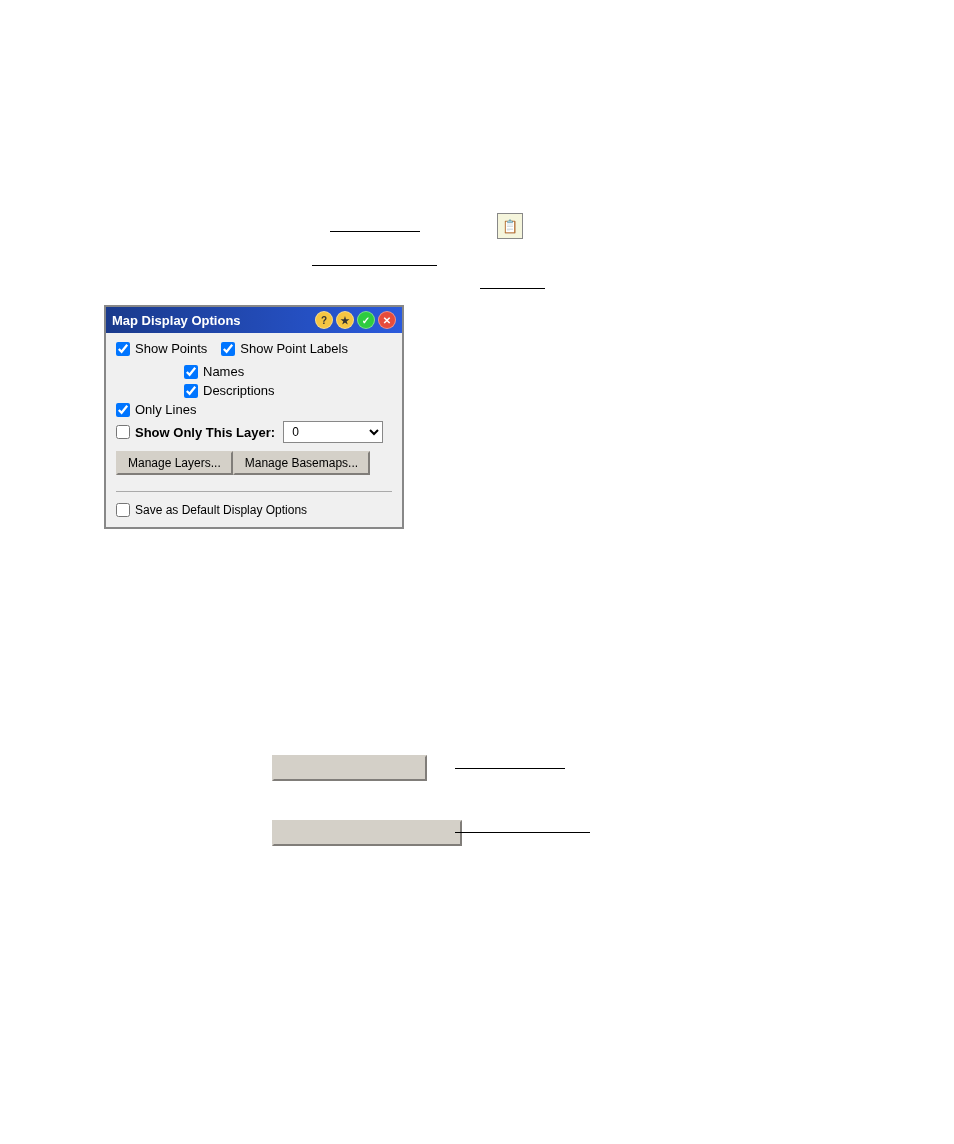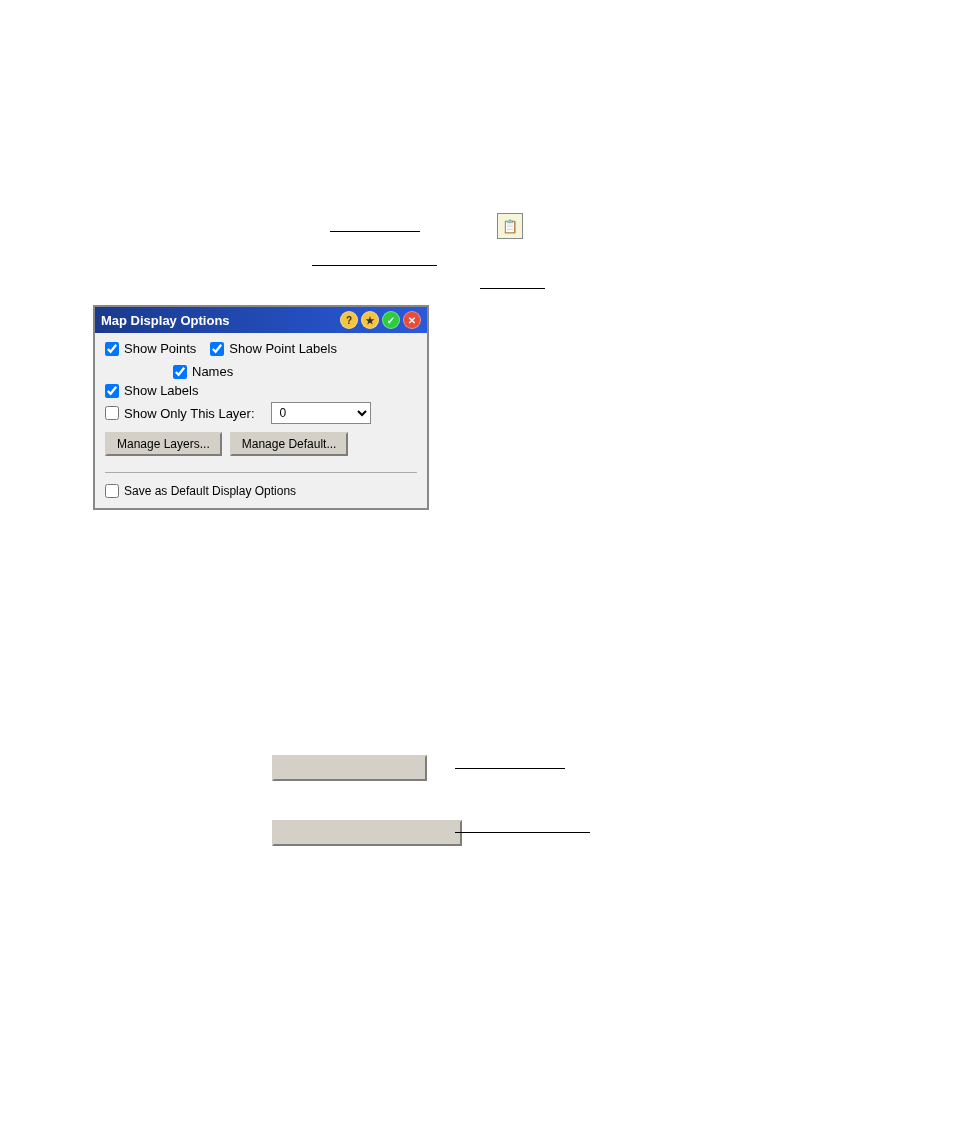"Map Display Options" .dialog { left: 93px -> 104px; width: 336px -> 300px }
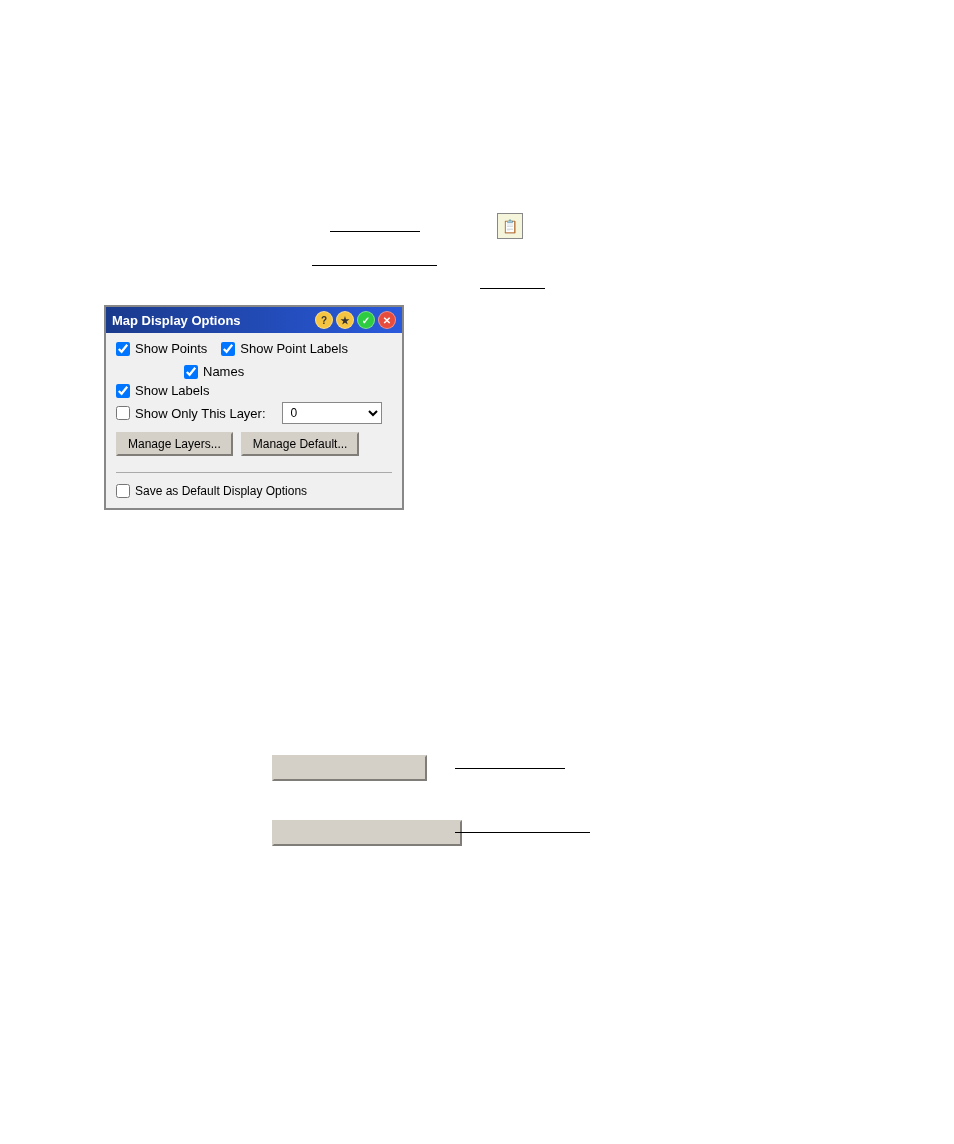"Descriptions" div.checkbox-row { html: none -> <div> <input> <label>Descriptions</label> </div> }
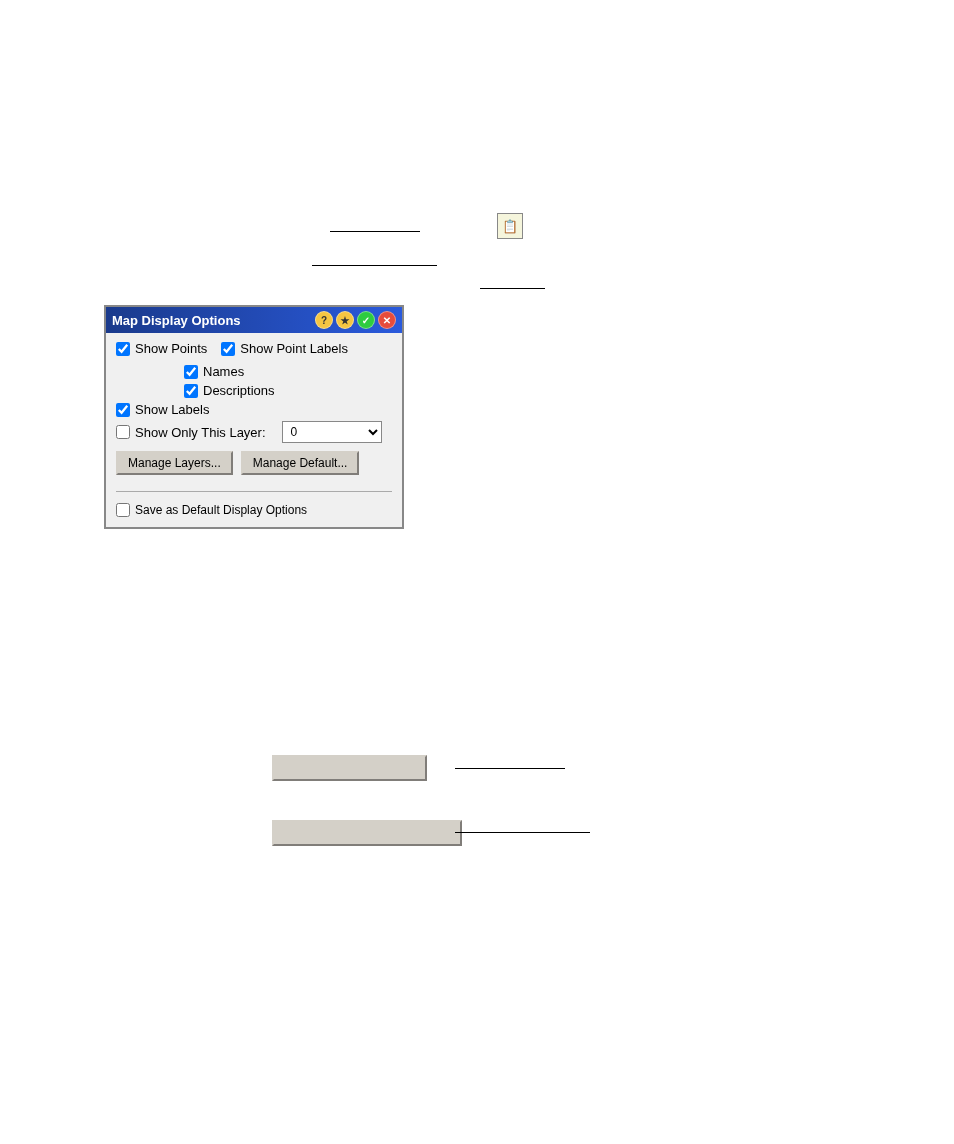"Show Labels" label { text: Show Labels -> Only Lines }
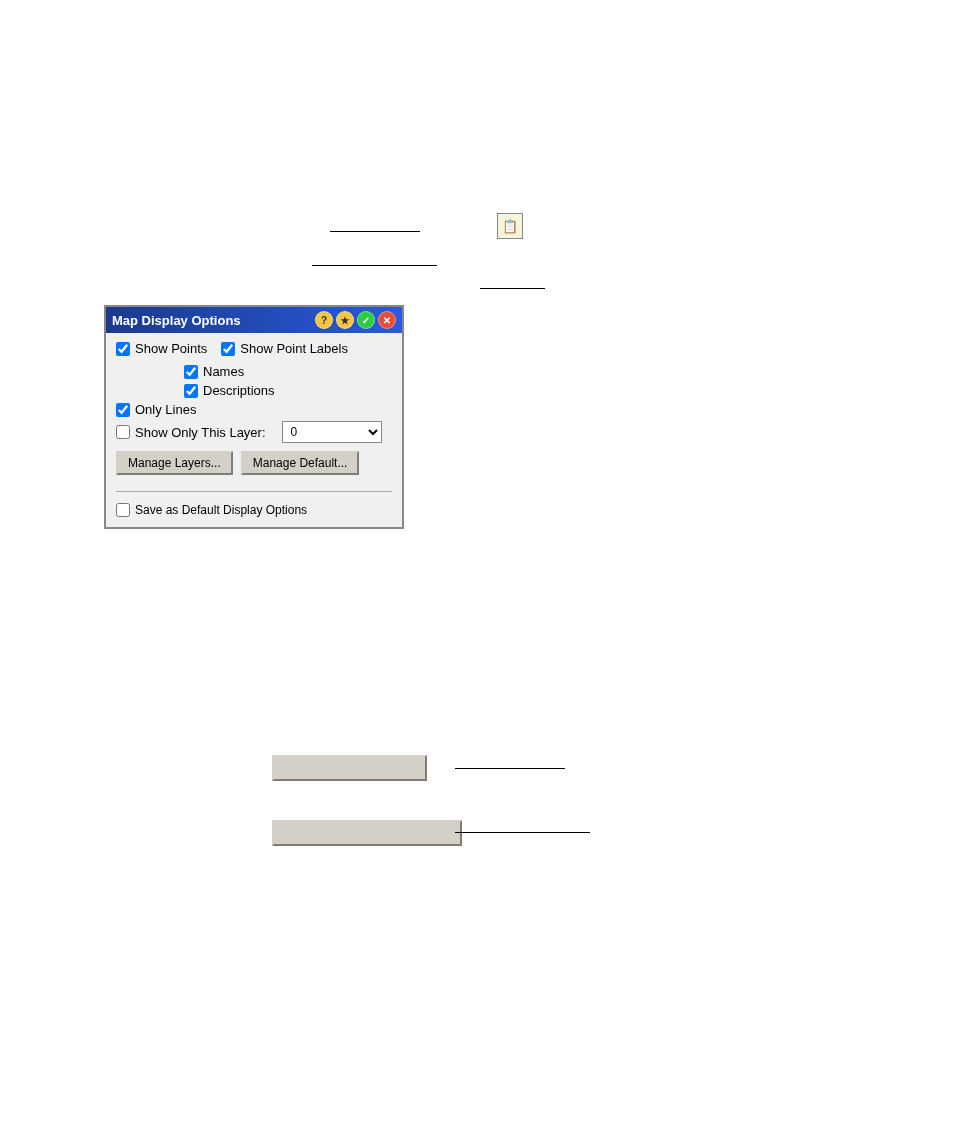"Show Only This Layer:" .layer-row label { font-weight: none -> bold; margin-right: 16px -> 8px }
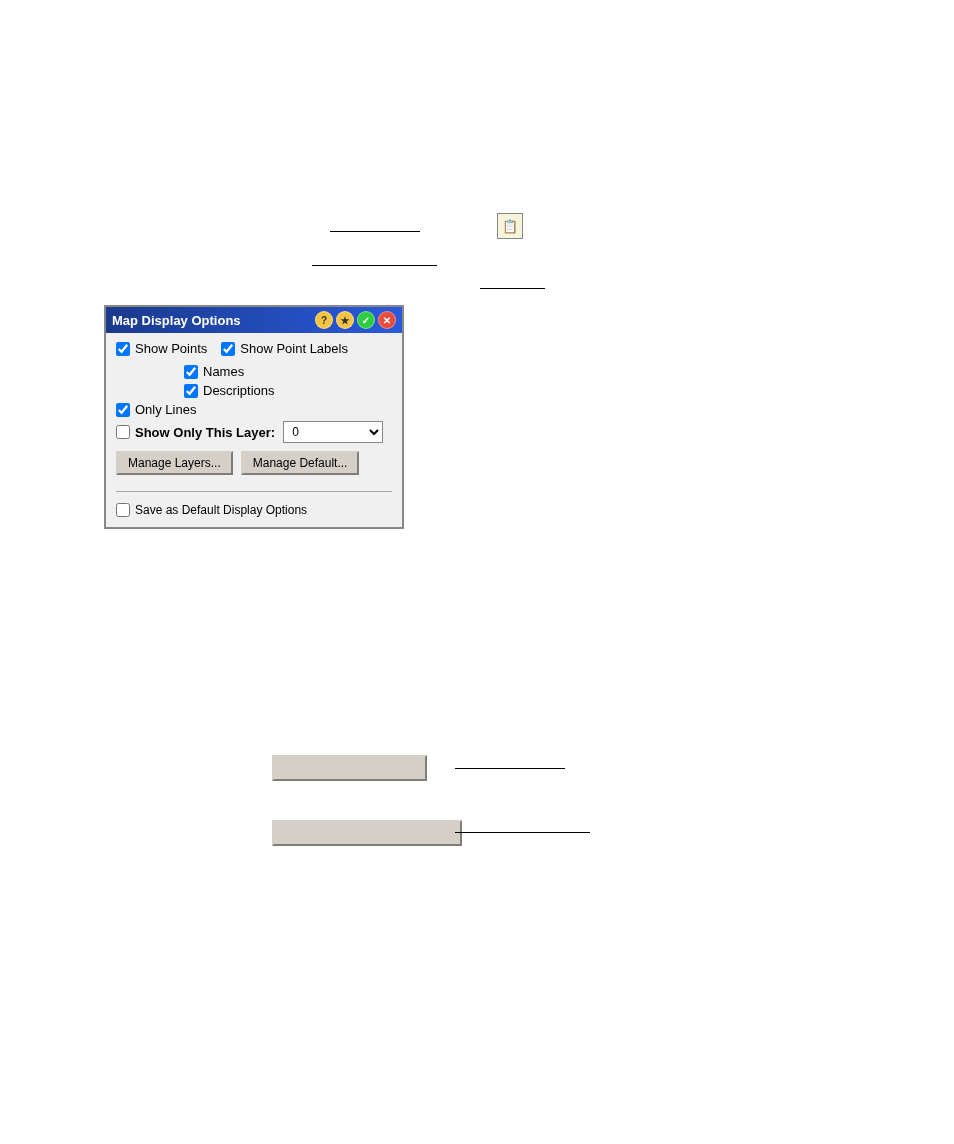"Manage Layers..." .dialog-buttons { gap: 8px -> none }
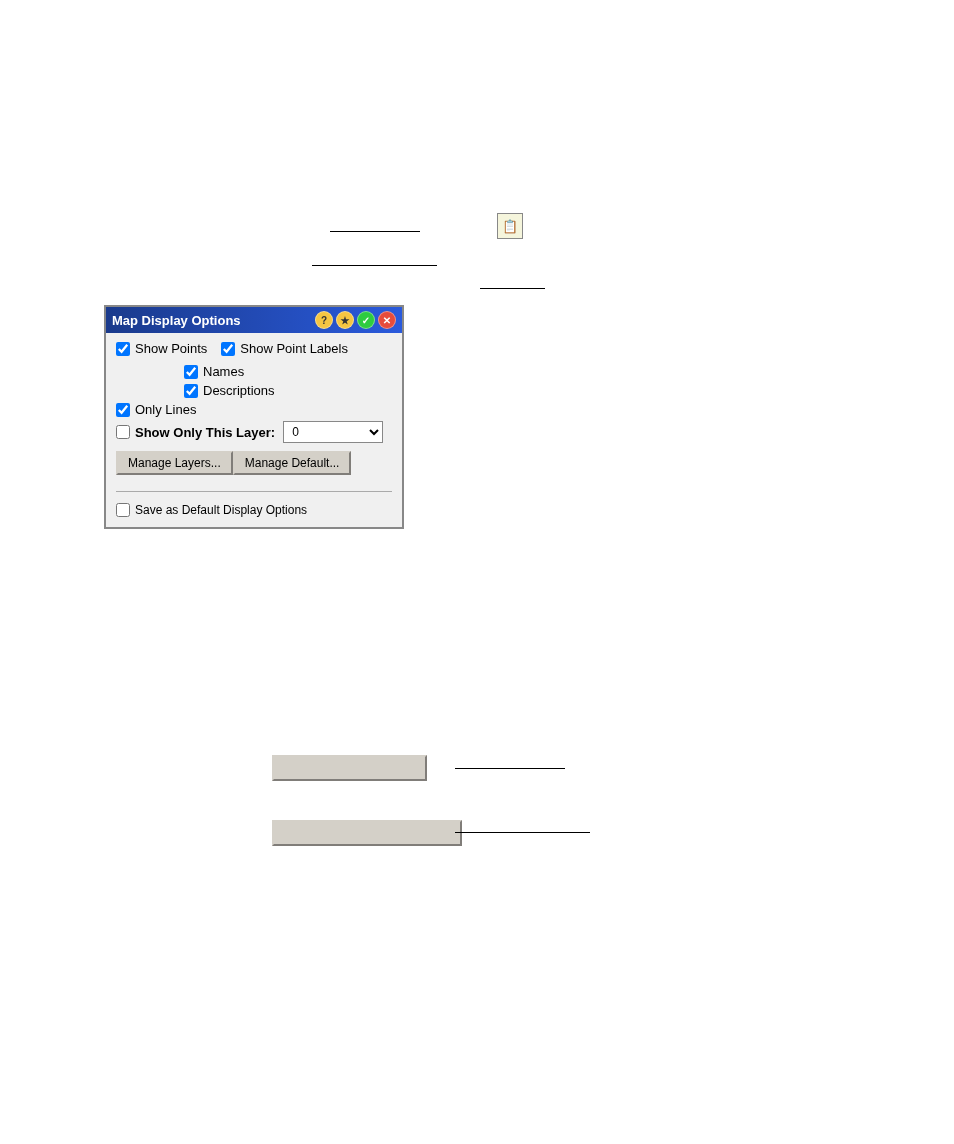"Manage Default..." button.btn { text: Default -> Basemaps }
